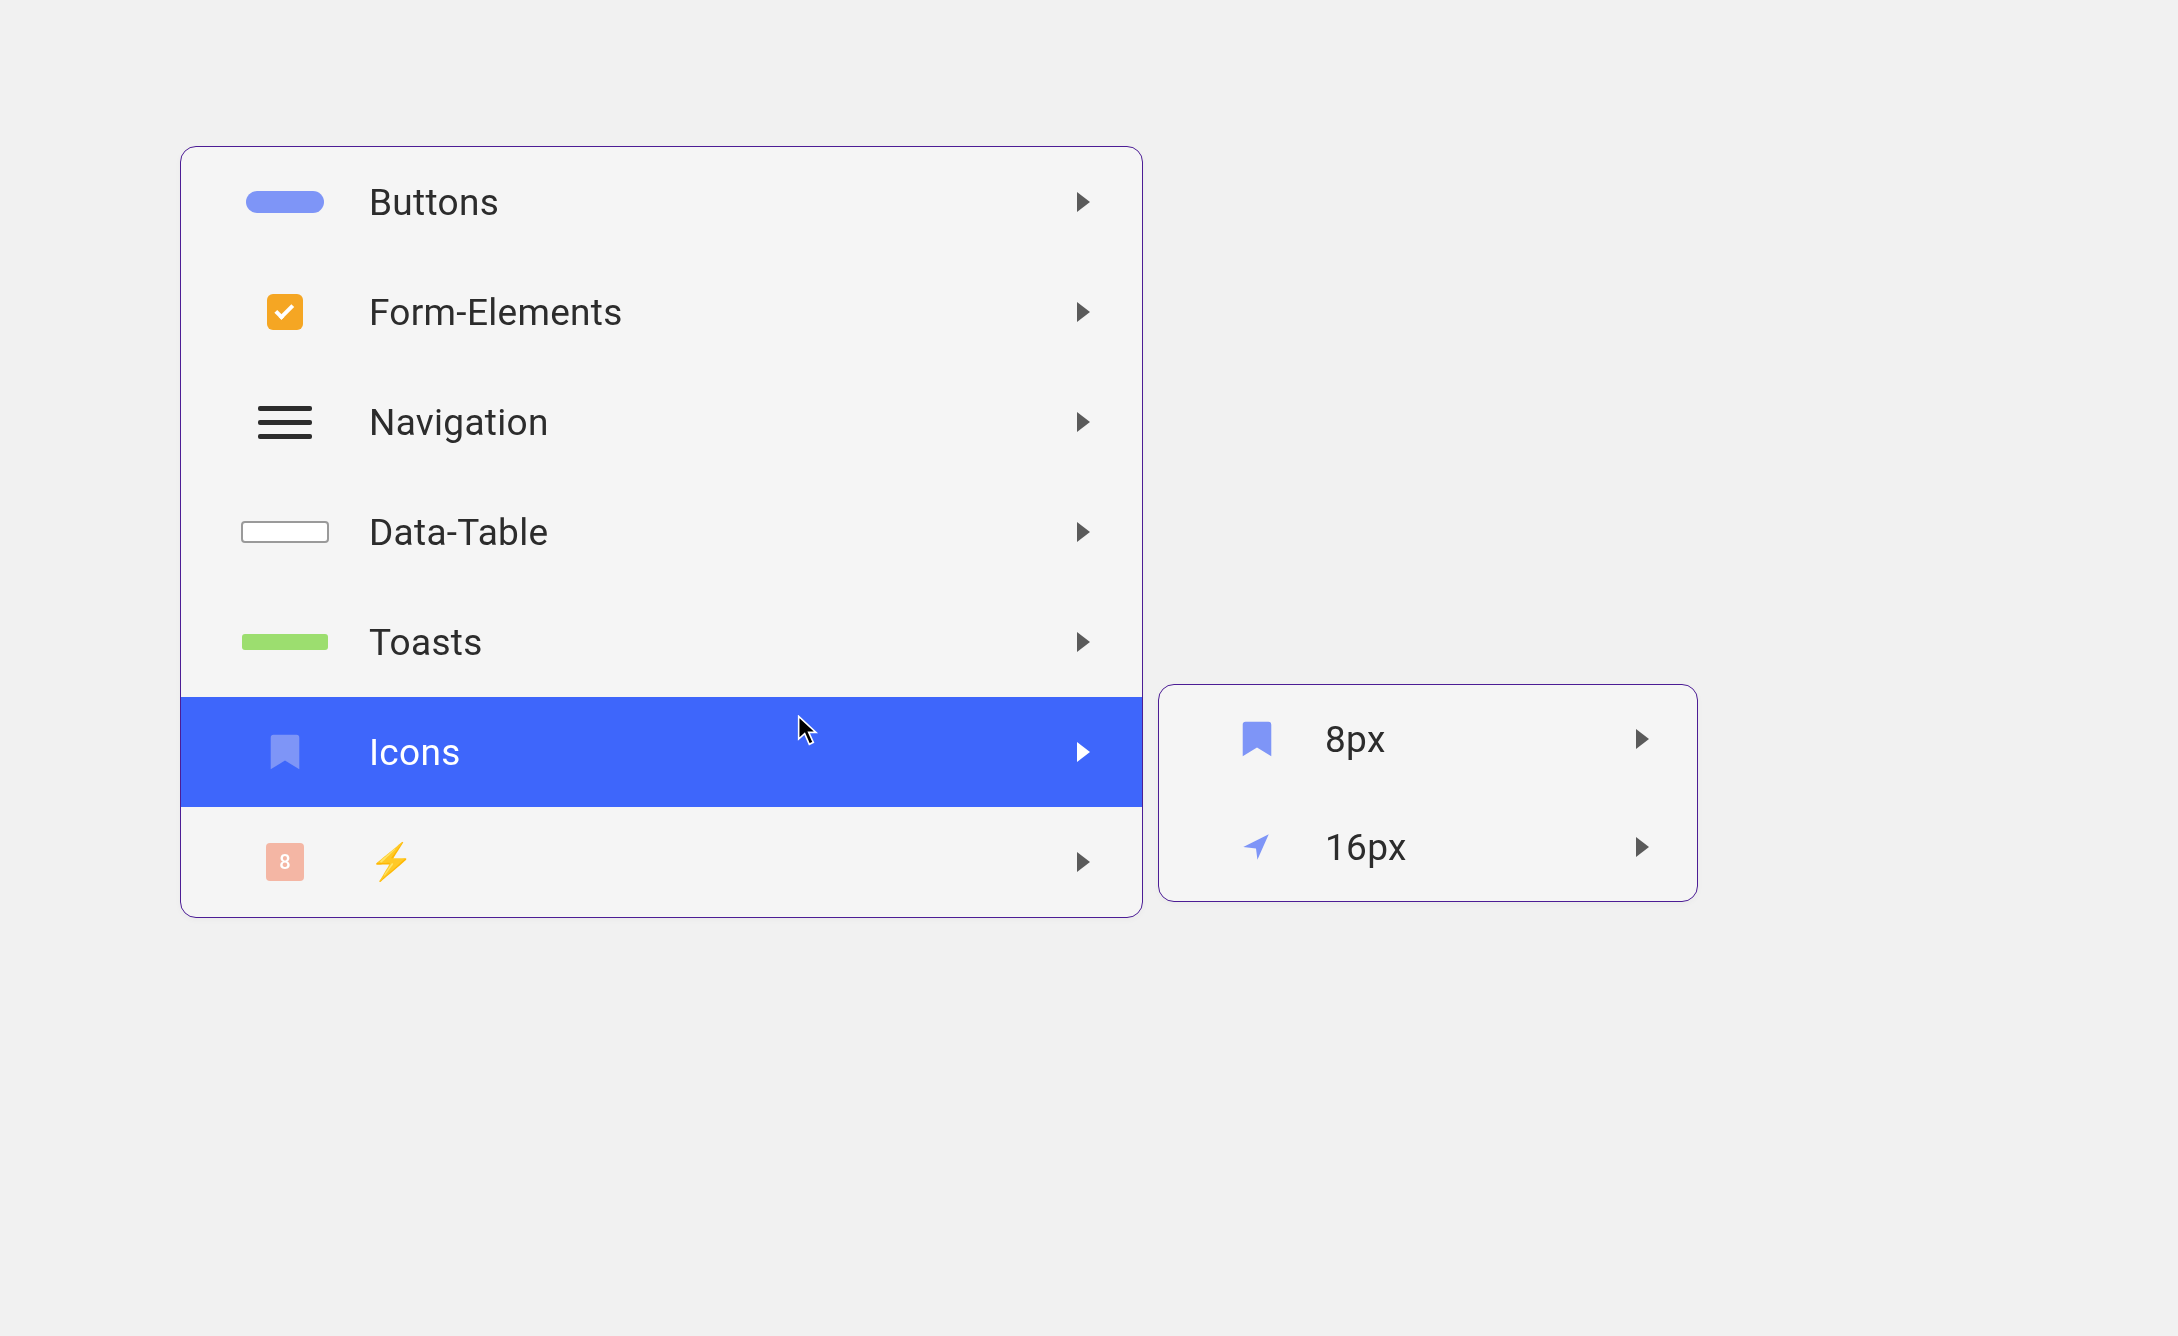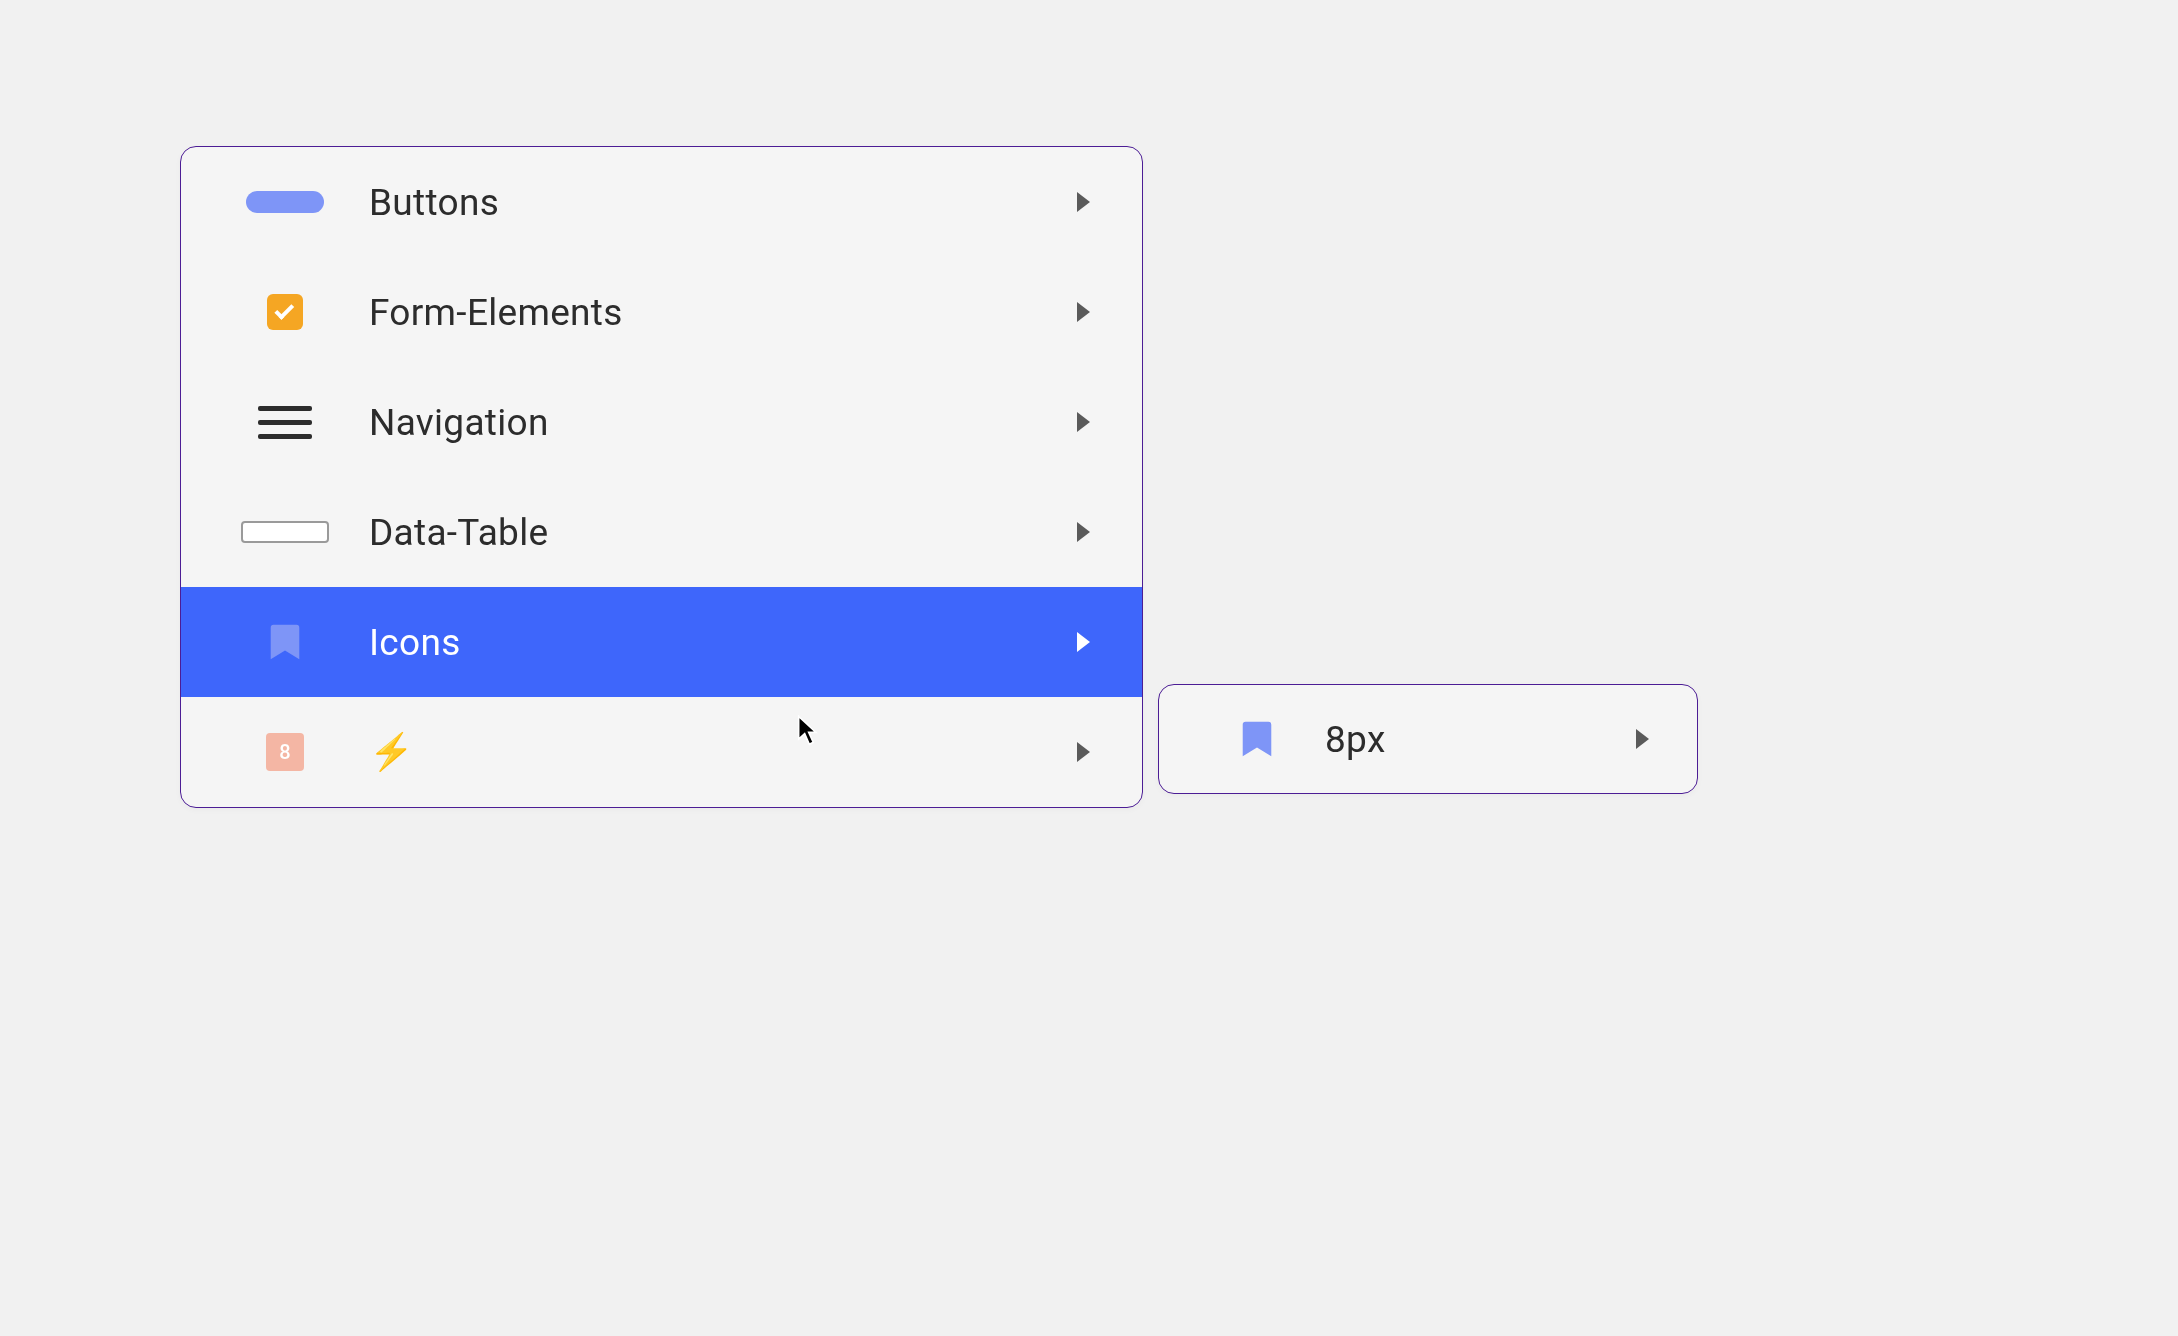"Toasts" div.menu-item { html: none -> <div> <div> <div></div> </div> <div>Toasts</div> <div></div> </div> }
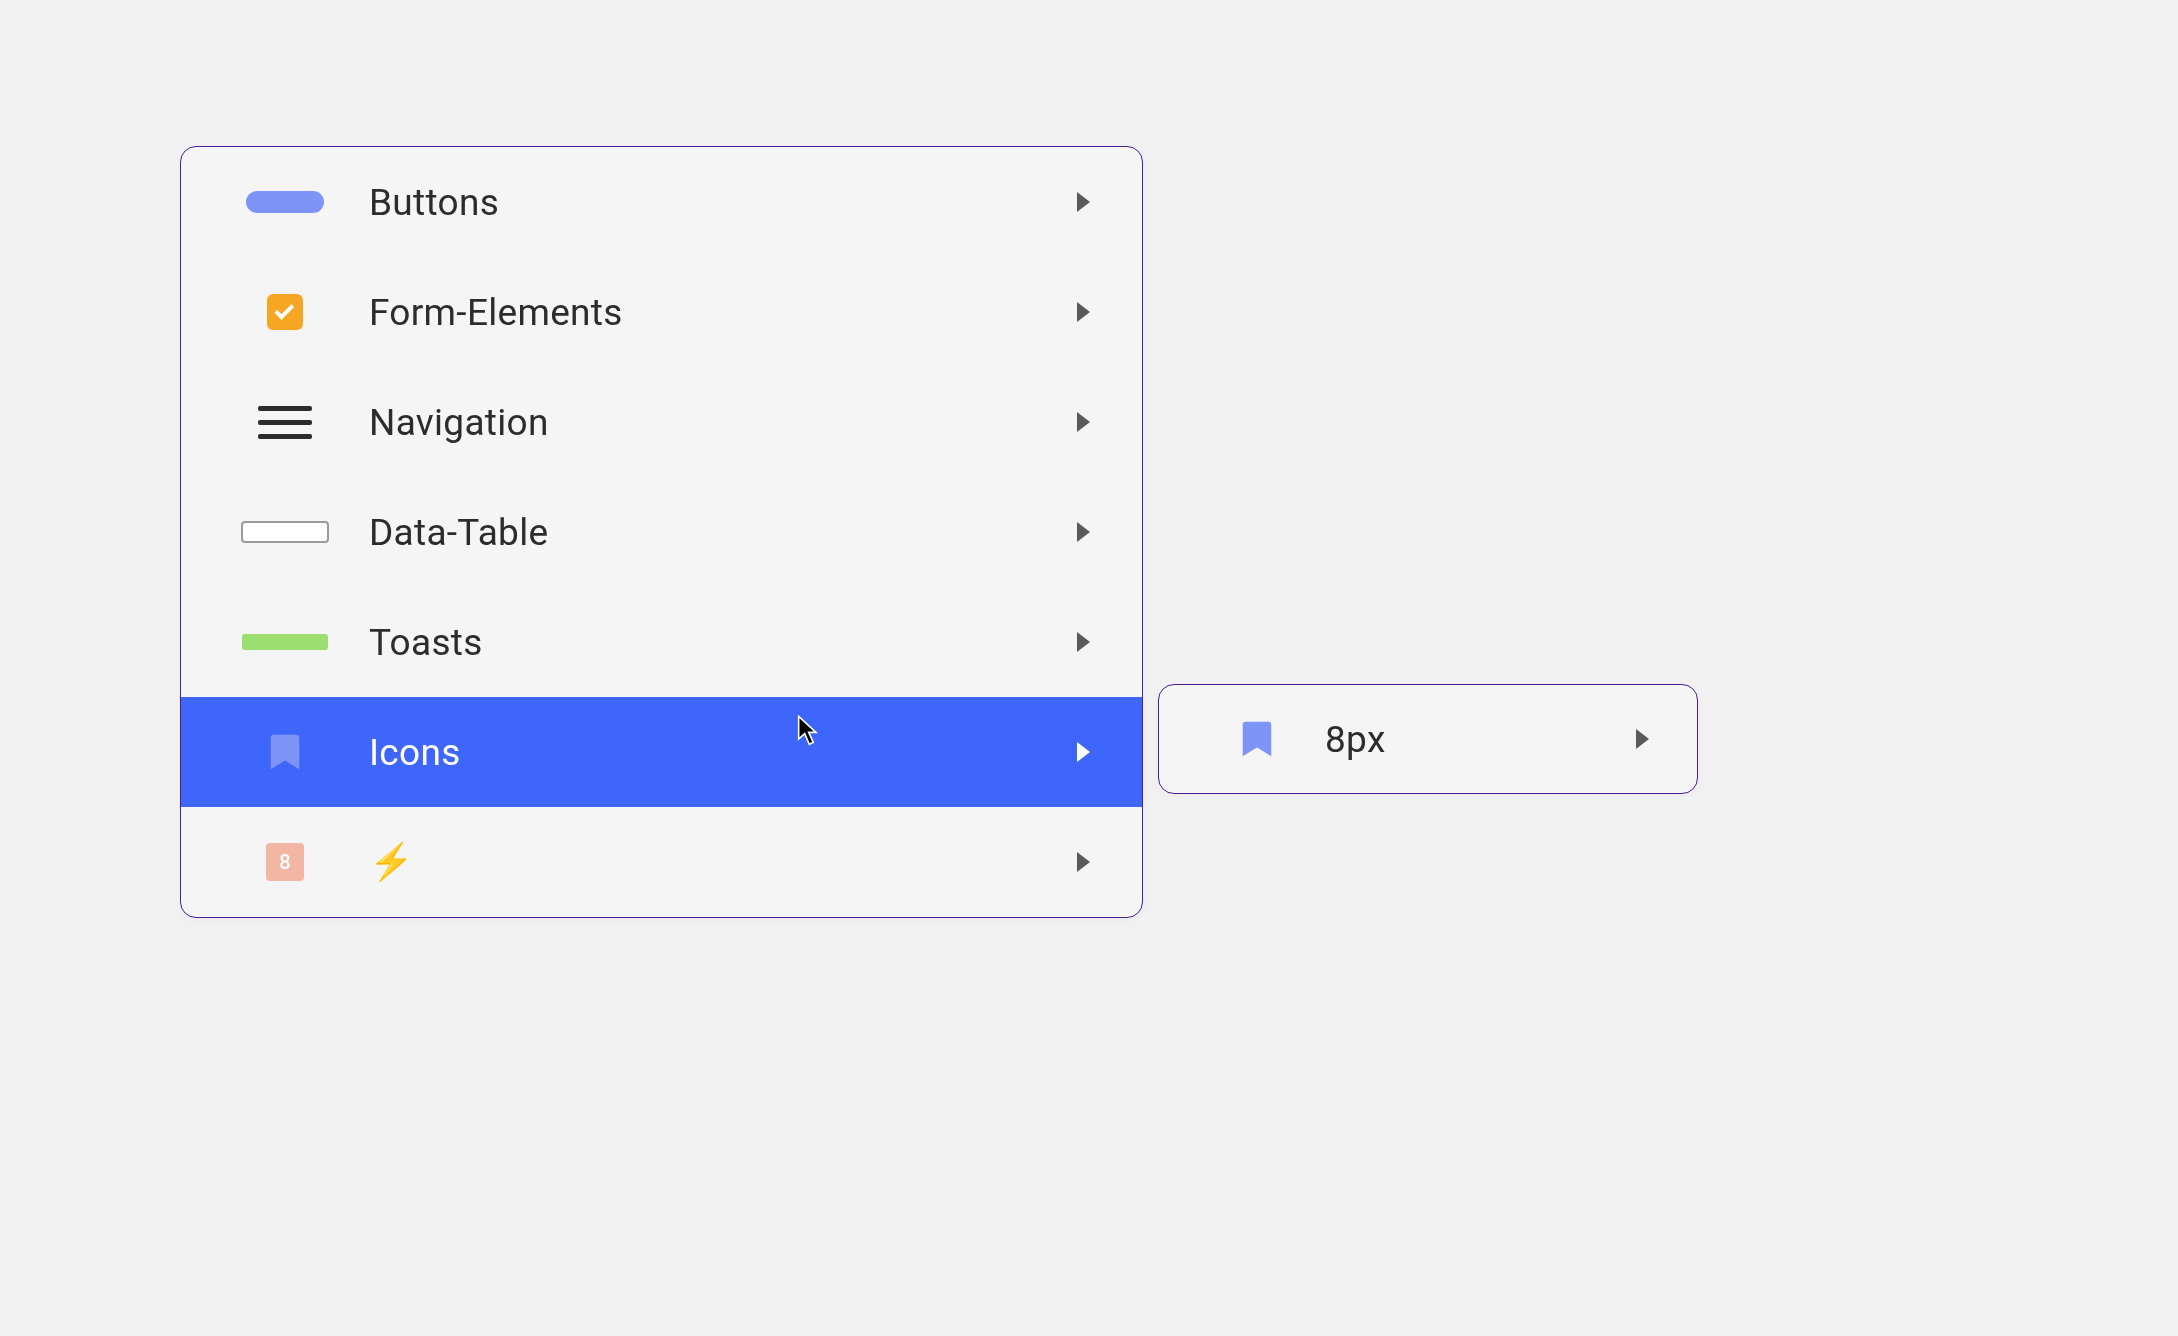"16px" div.menu-item { html: none -> <div> <div> <svg> <path></path> </svg> </div> <div>16px</div> <div></div> </div> }
